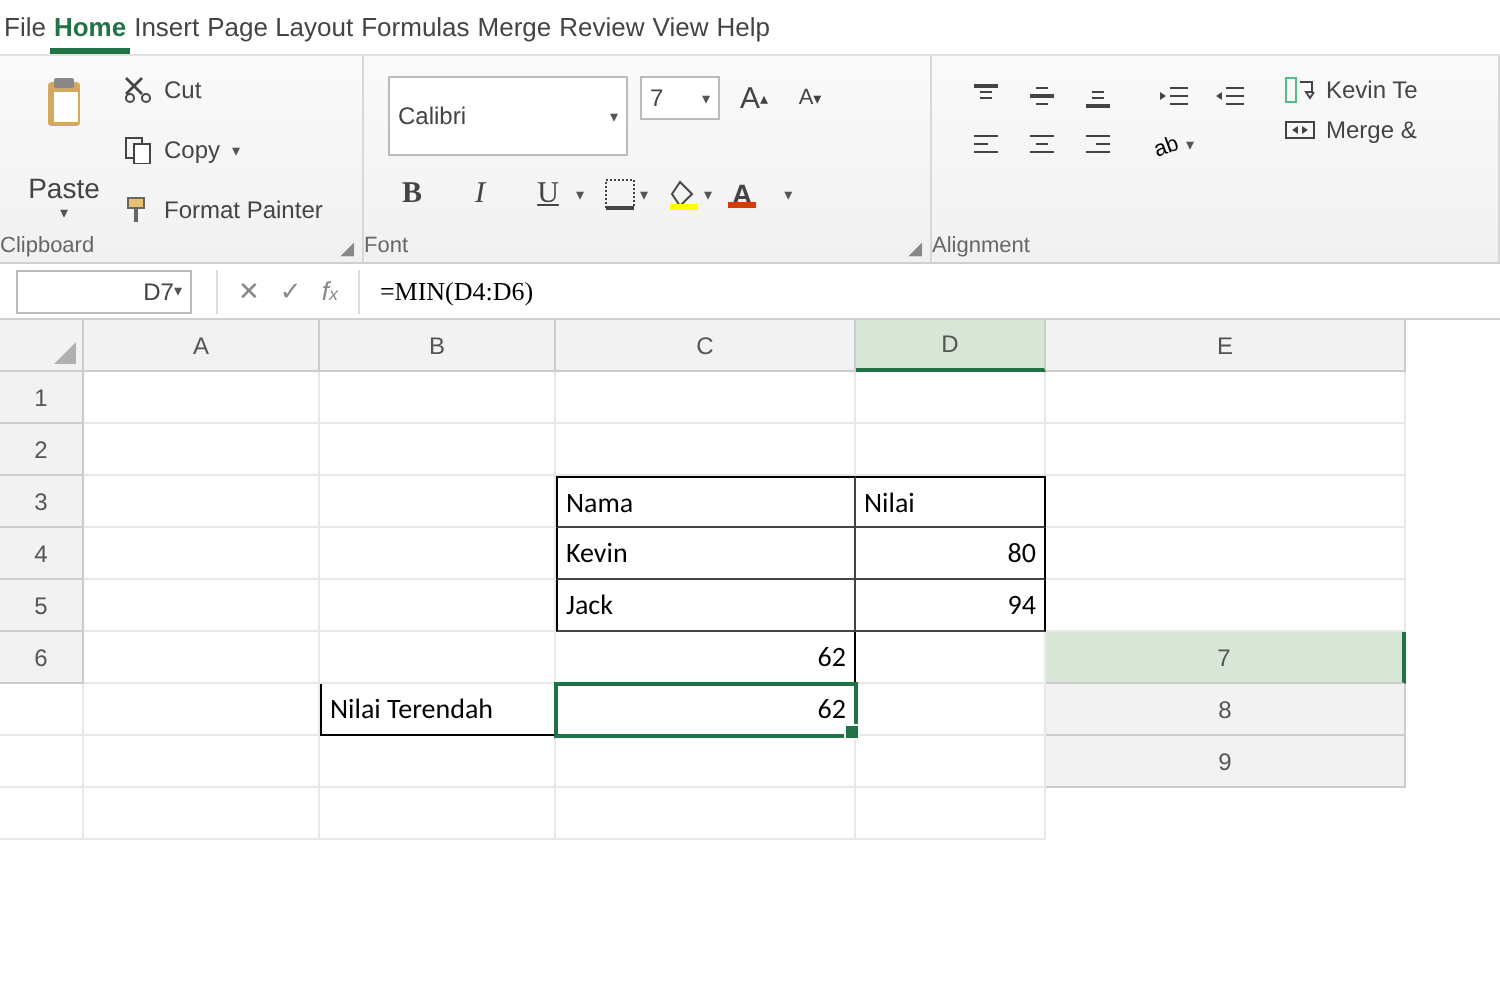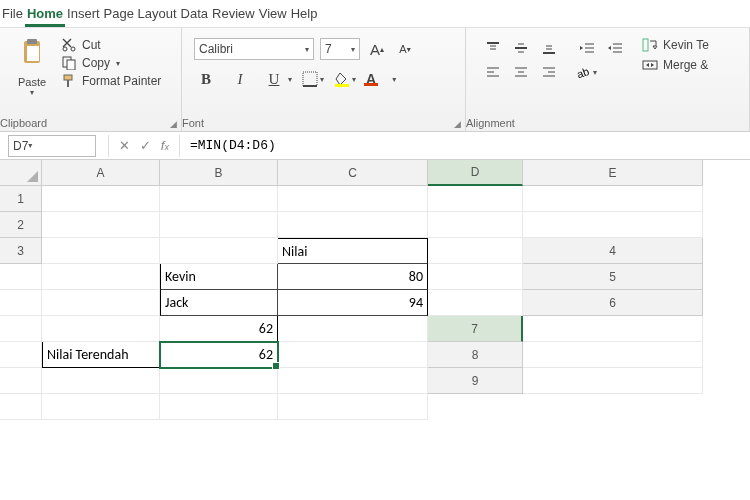"Formulas" div.tab { html: none -> <div>Formulas</div> }
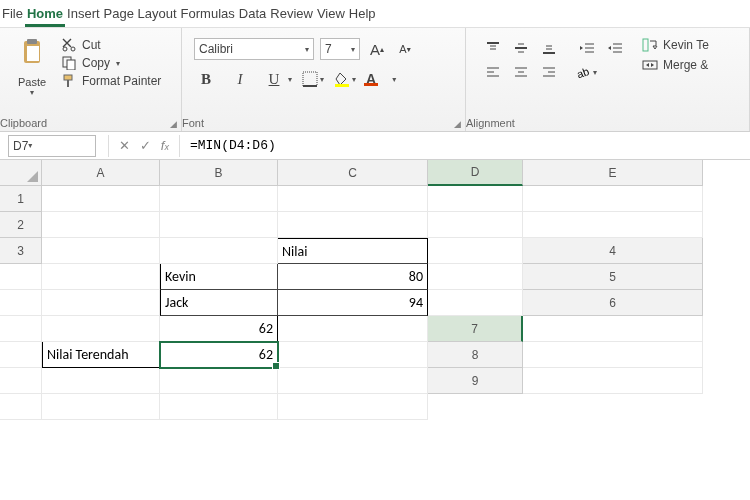"Data" div.tab { text: Data -> Merge }
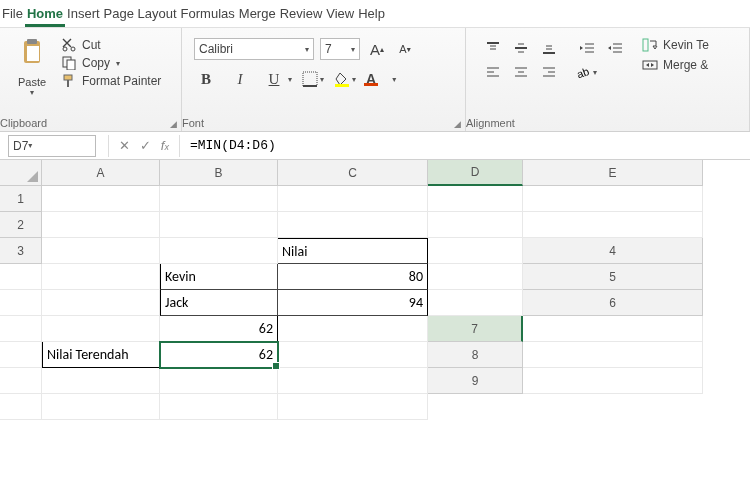"Cut" .cb-list { gap: 4px -> 16px }
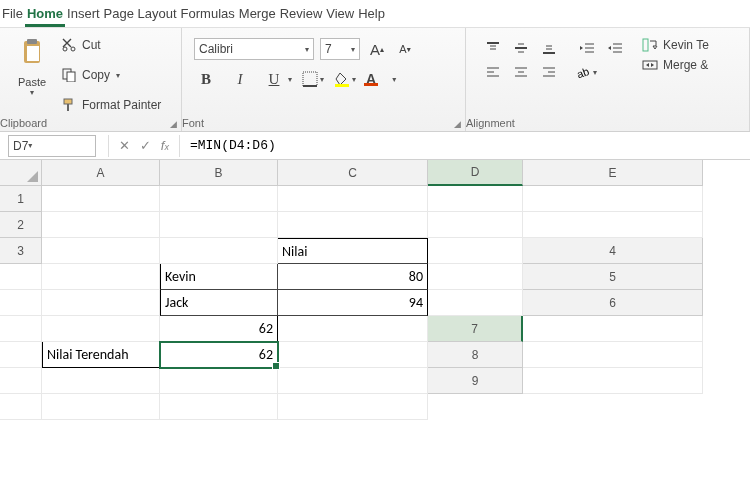"Calibri" .font-select { height: 22px -> 40px }
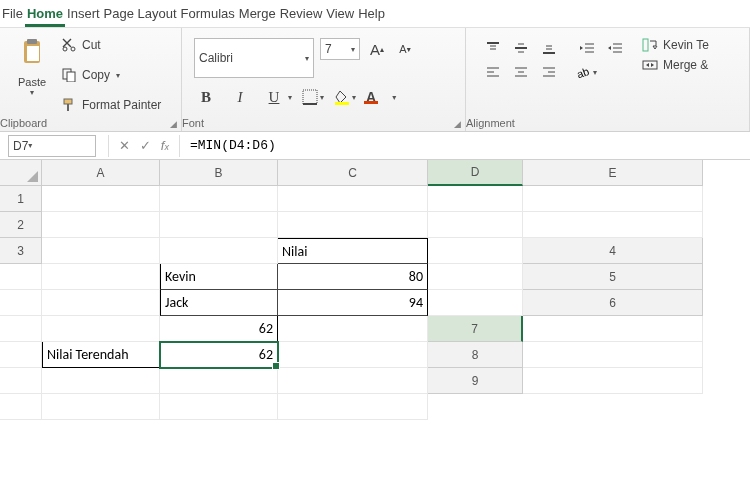"Paste" div { font-size: 11px -> 14px; margin-top: 8px -> 18px }
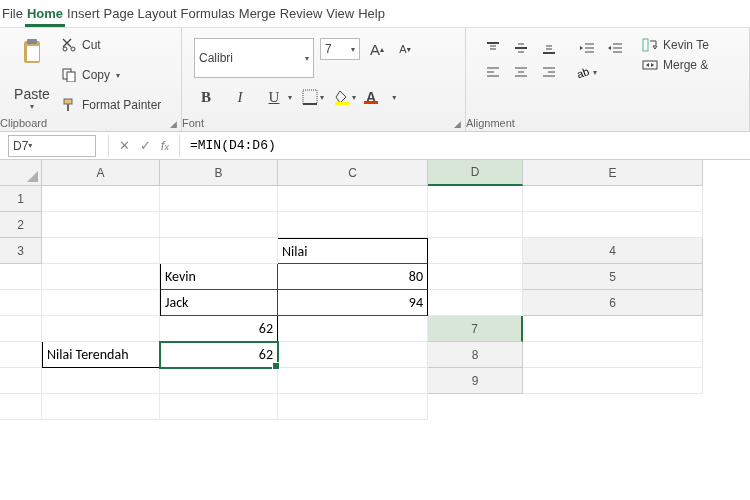"D7" .namebox { justify-content: flex-start -> flex-end }
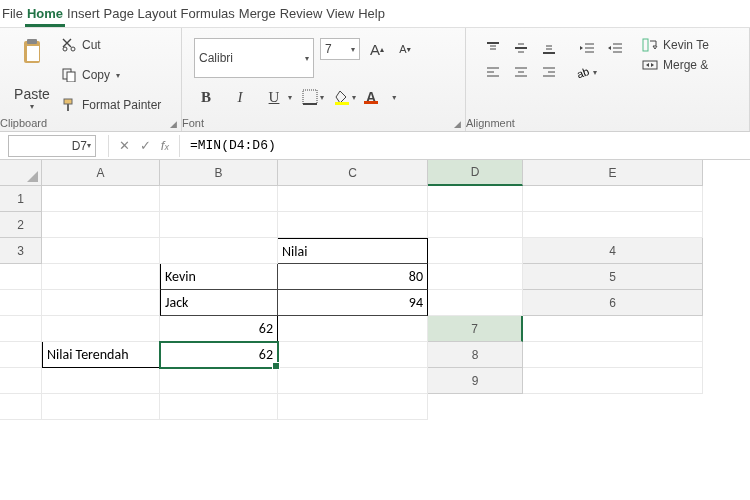"=MIN(D4:D6)" .fbar-input { font-family: Liberation Mono, monospace -> Liberation Serif, serif }
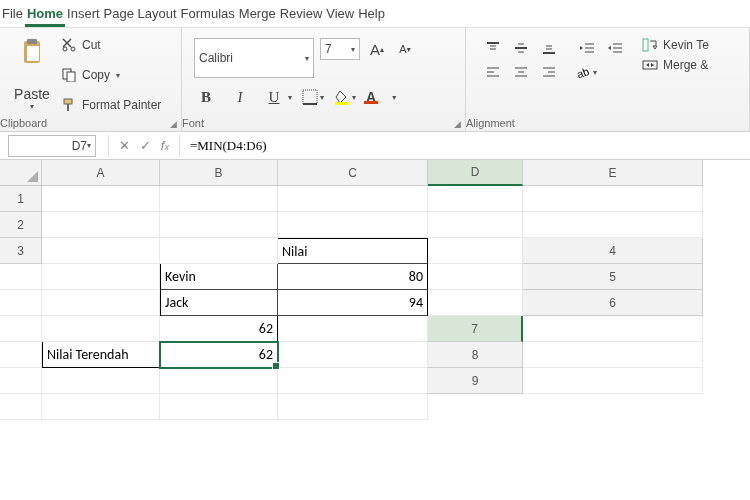"Nama" div.cell { html: none -> <div>Nama</div> }
